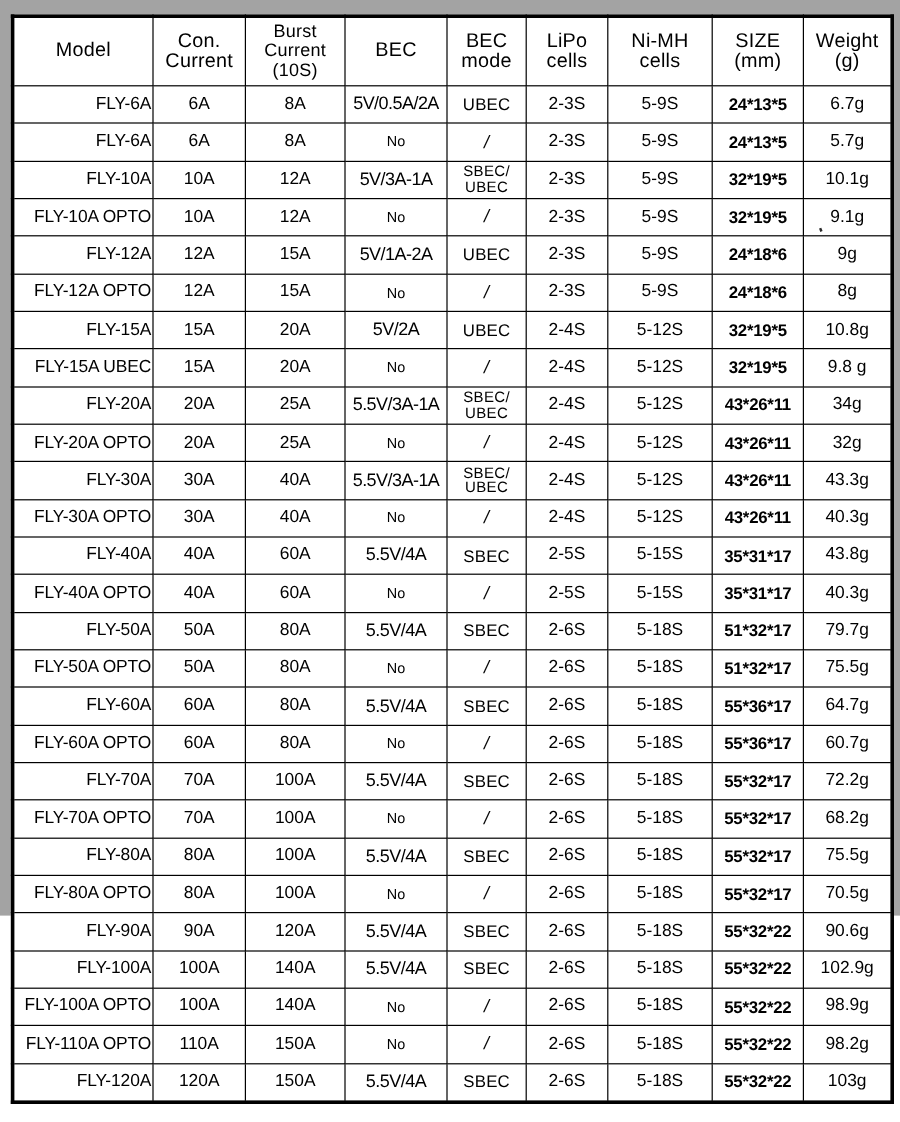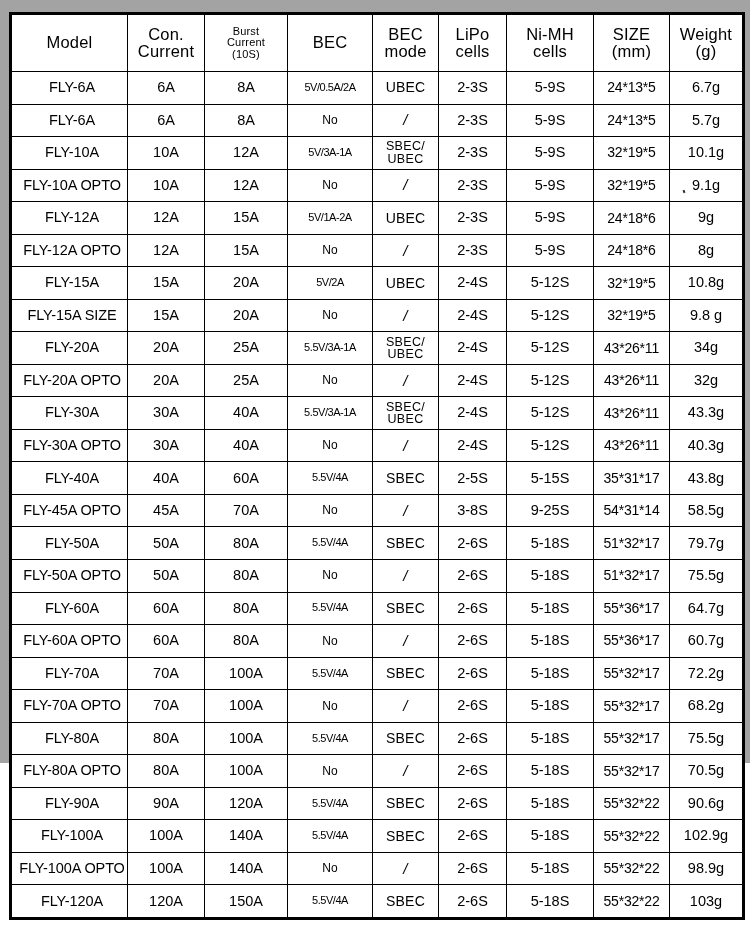"Burst" table.spec thead th .ln.small { font-size: 11px -> 15px }
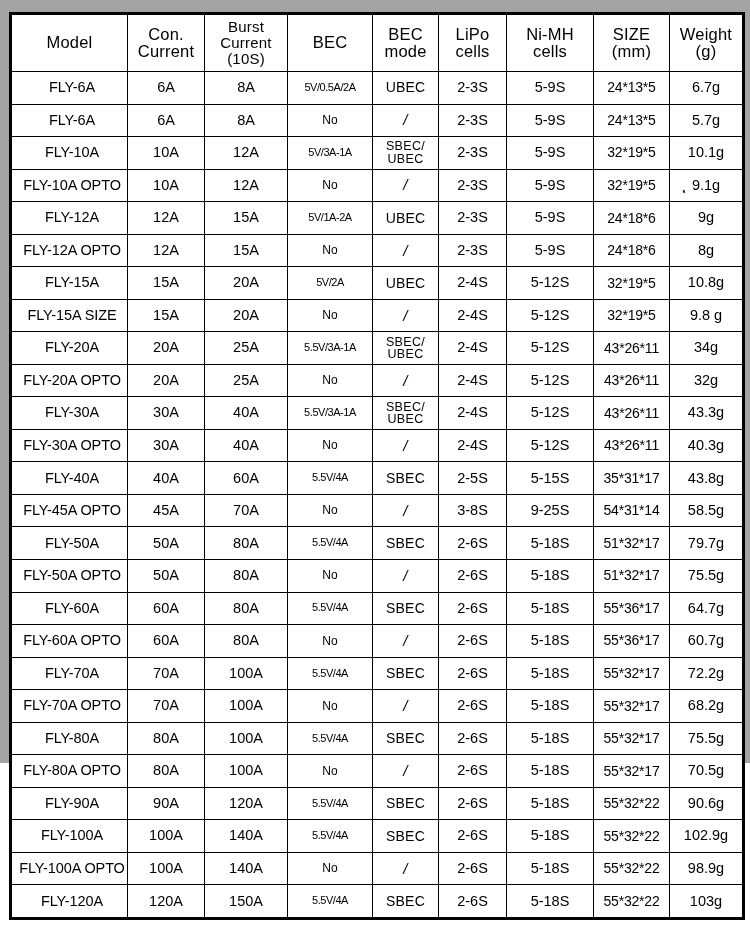"FLY-6A" table.spec tbody td.model { text-align: center -> right }
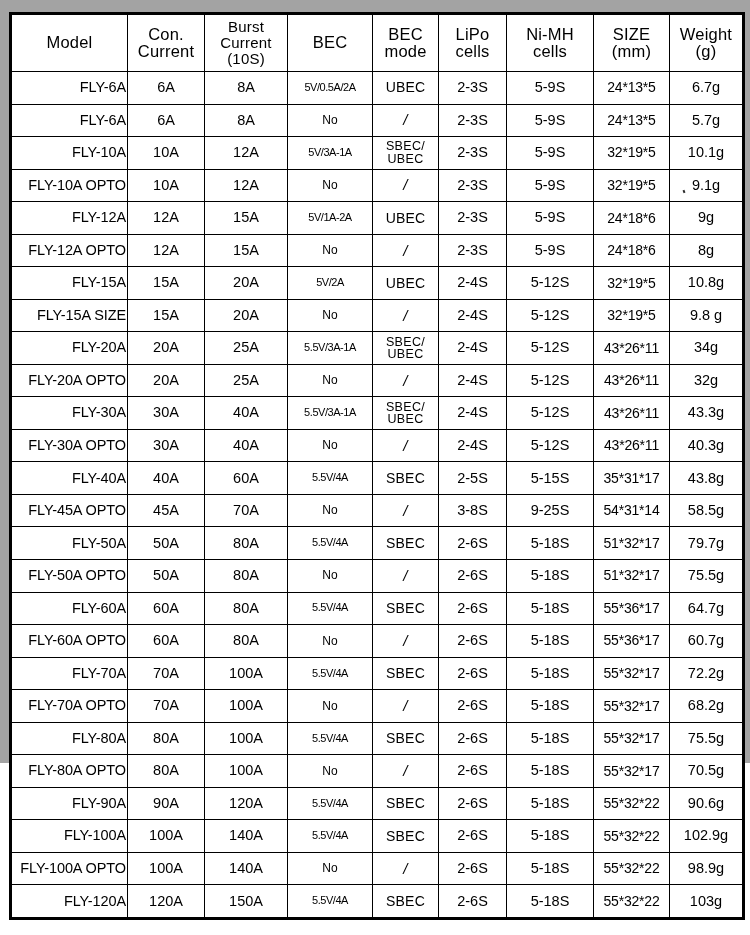"5V/0.5A/2A" table.spec tbody td.bec { font-size: 11px -> 15px }
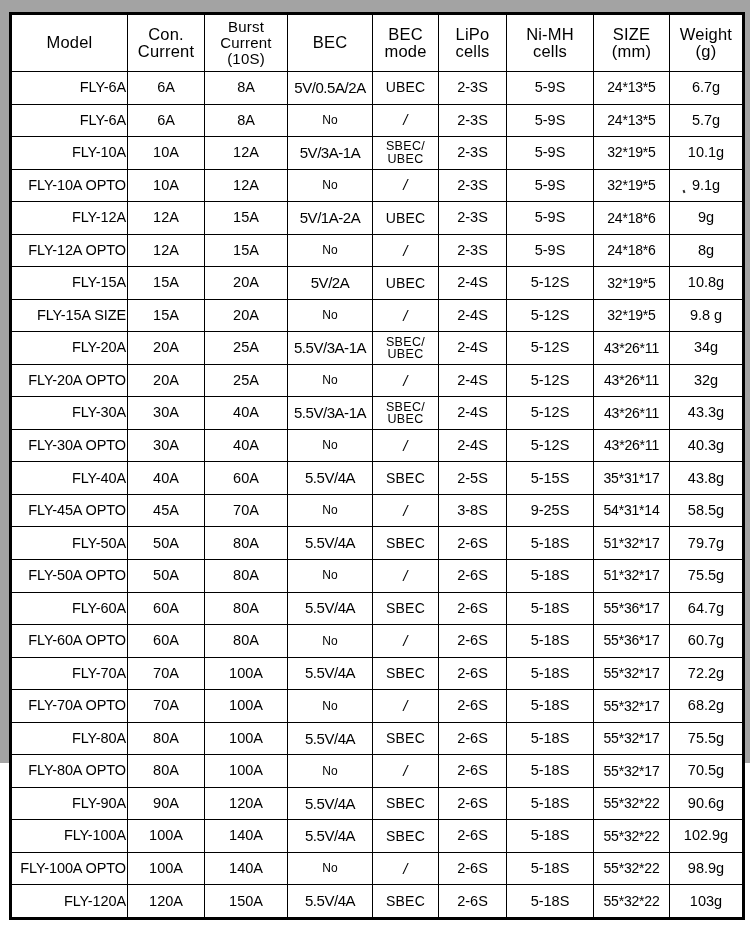"24*13*5" table.spec tbody td.size { font-weight: none -> bold }
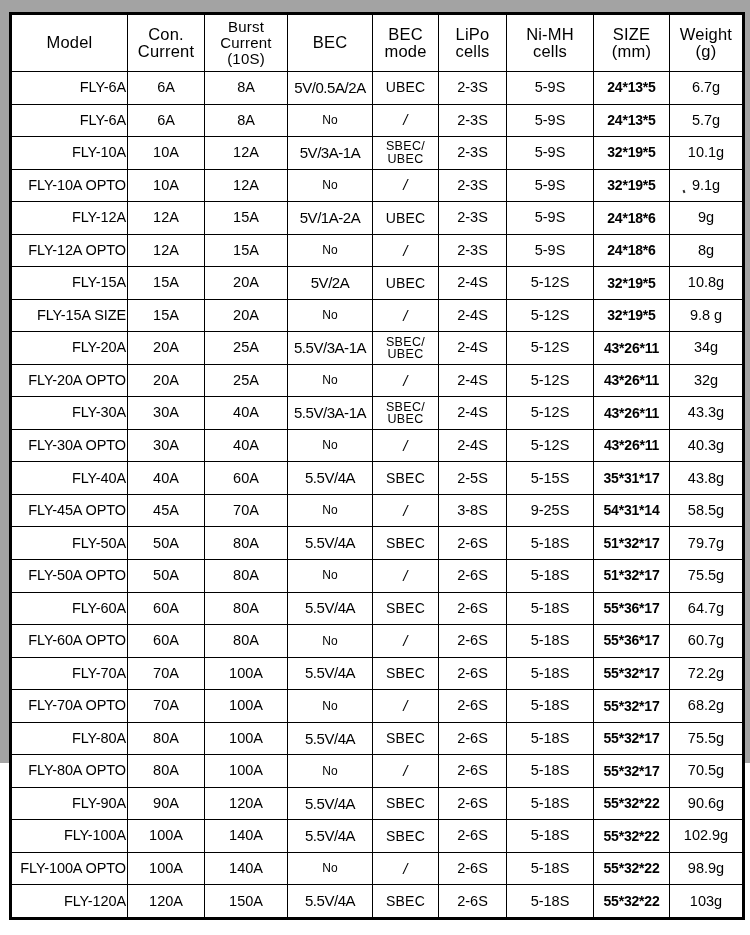"FLY-15A SIZE" td.model { text: SIZE -> UBEC }
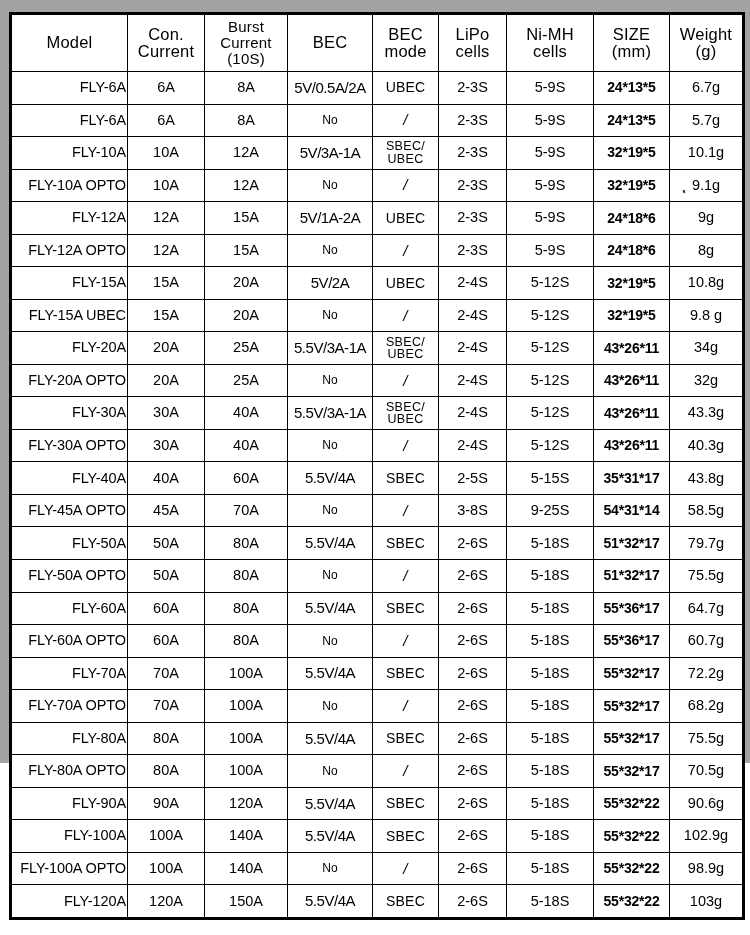"FLY-40A OPTO" tr { html: none -> <tr> <td>FLY-40A OPTO</td> <td>40A</td> <td>60A</td> <td>No</td> <td>/</td> <td>2-5S</td> <td>5-15S</td> <td>35*31*17</td> <td>40.3g</td> </tr> }
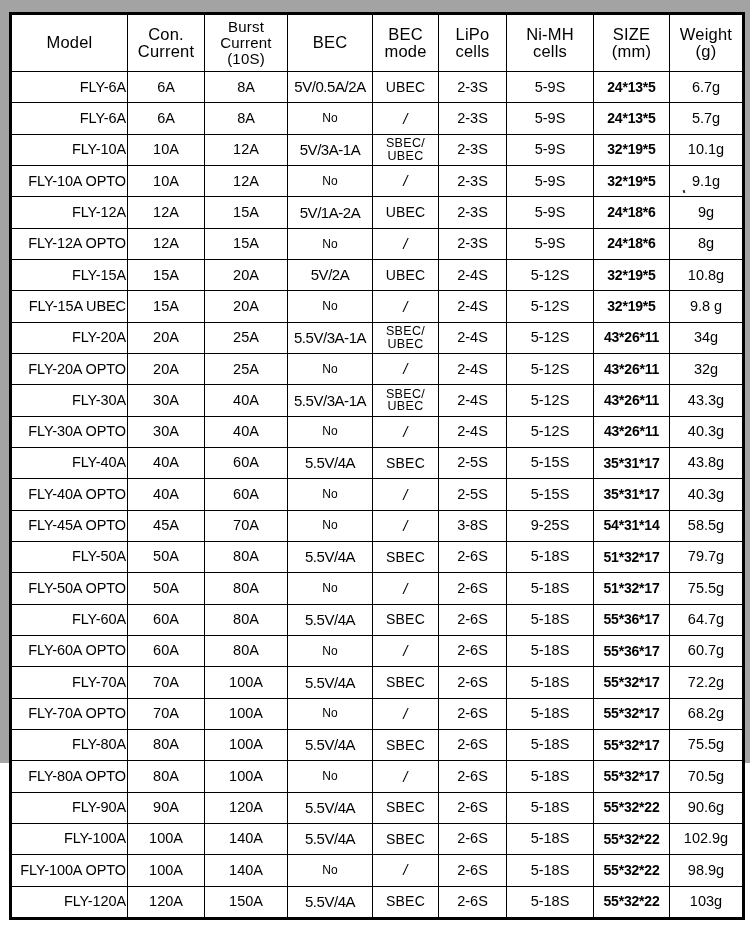"FLY-45A OPTO" tr { html: <tr> <td>FLY-45A OPTO</td> <td>45A</td> <td>70A</td> <td>No</td> <td>/</td> <td>3-8S</td> <td>9-25S</td> <td>54*31*14</td> <td>58.5g</td> </tr> -> none }
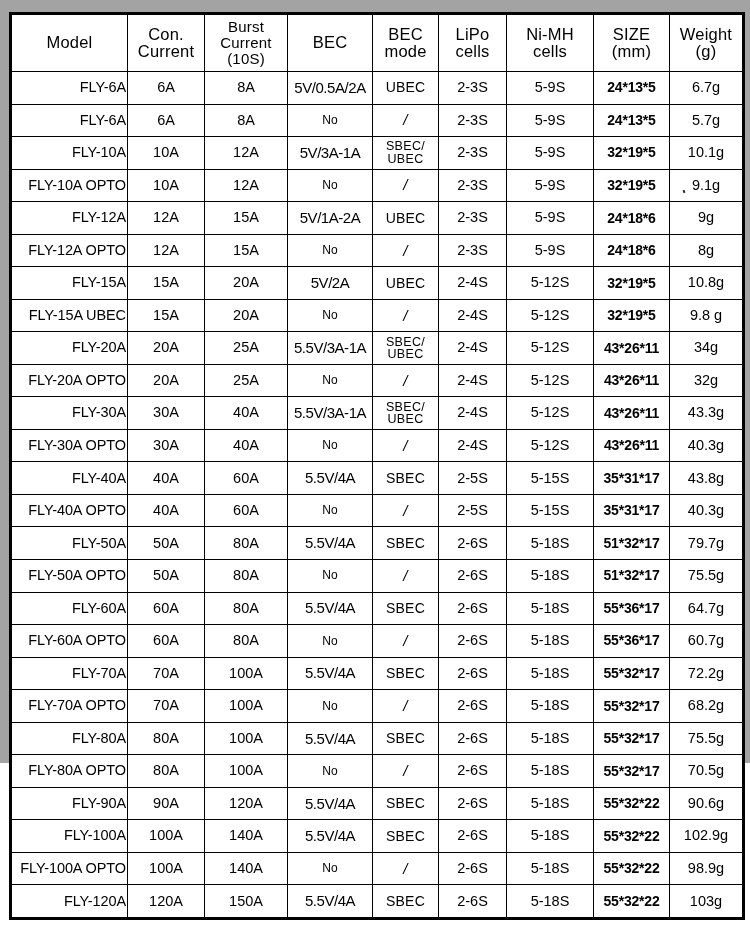"FLY-110A OPTO" tr { html: none -> <tr> <td>FLY-110A OPTO</td> <td>110A</td> <td>150A</td> <td>No</td> <td>/</td> <td>2-6S</td> <td>5-18S</td> <td>55*32*22</td> <td>98.2g</td> </tr> }
